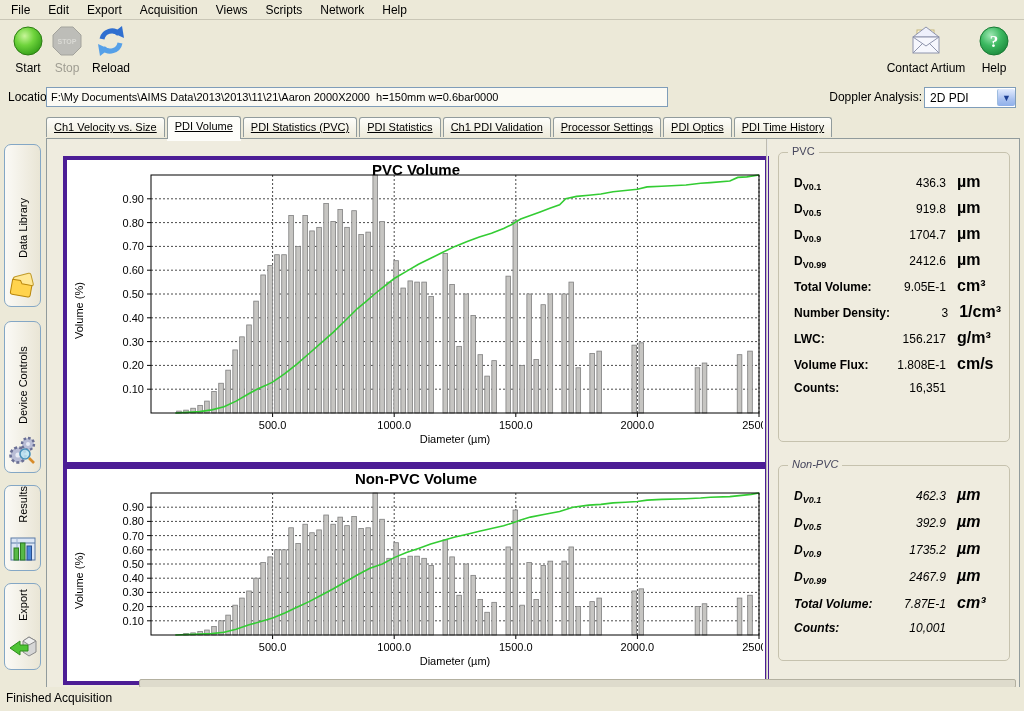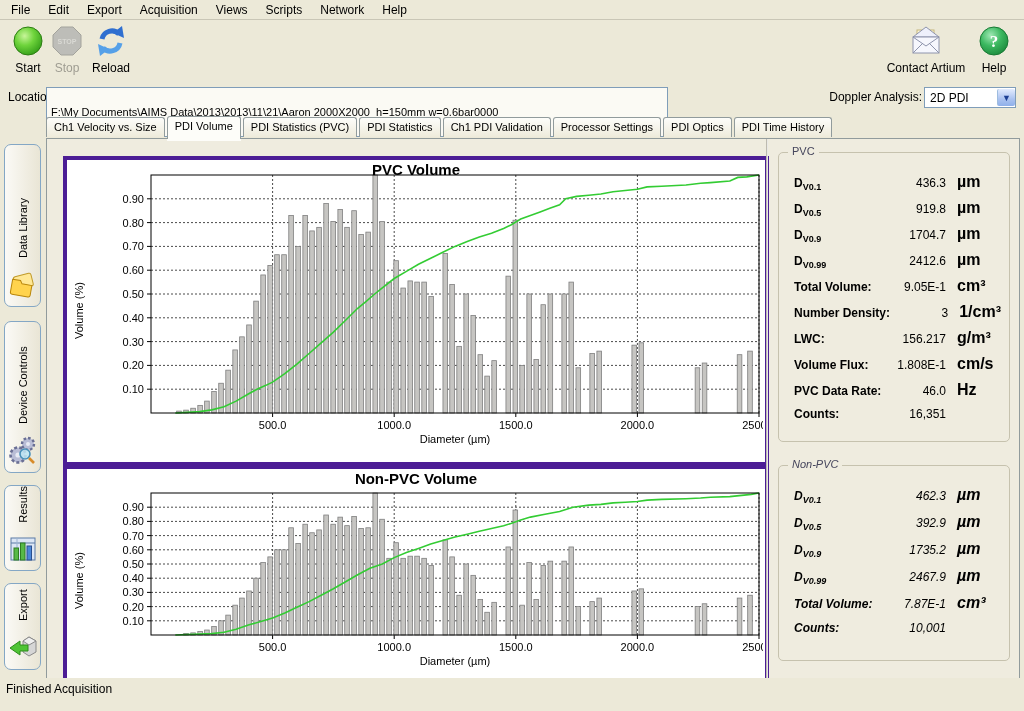"F:\My Documents\AIMS" .loc-input { padding: 16px 4px -> 1px 4px }
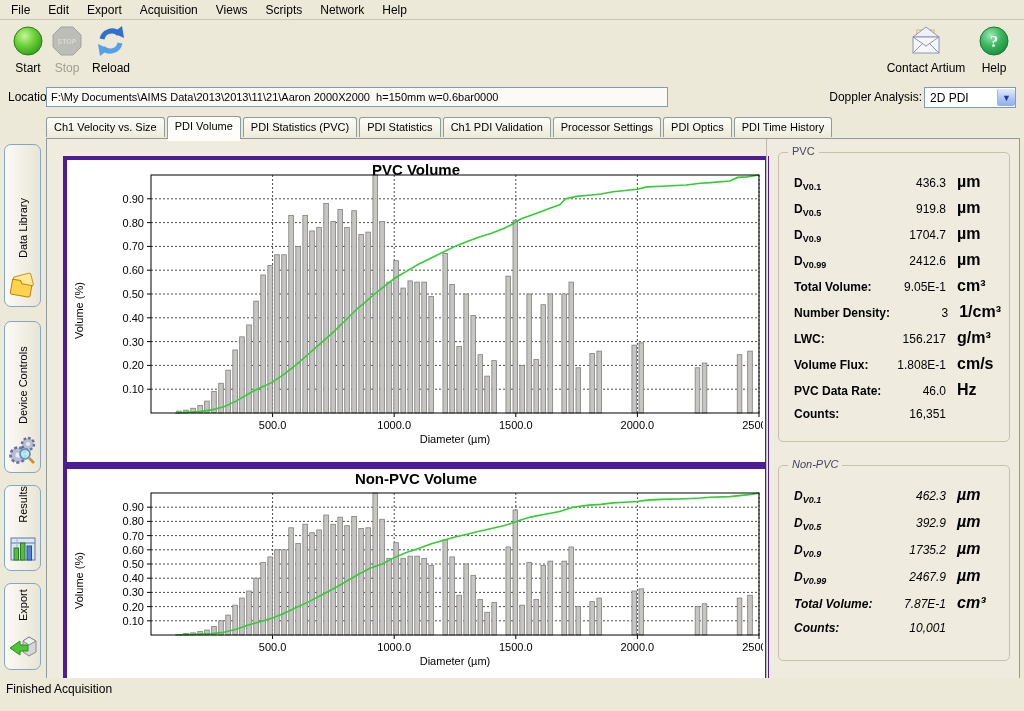"Ch1 Velocity vs. Size" .tabbar { text-decoration: none -> underline }
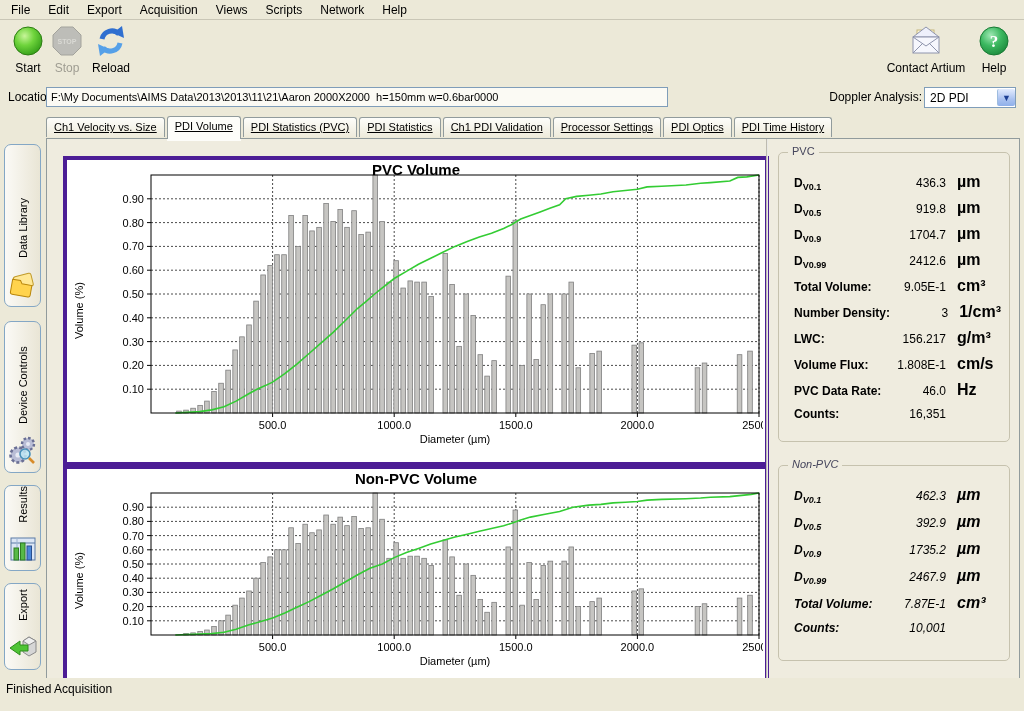"PVC Data Rate:" div.stat-row { html: <div> <span>PVC Data Rate:</span> <span>46.0</span> <span>Hz</span> </div> -> none }
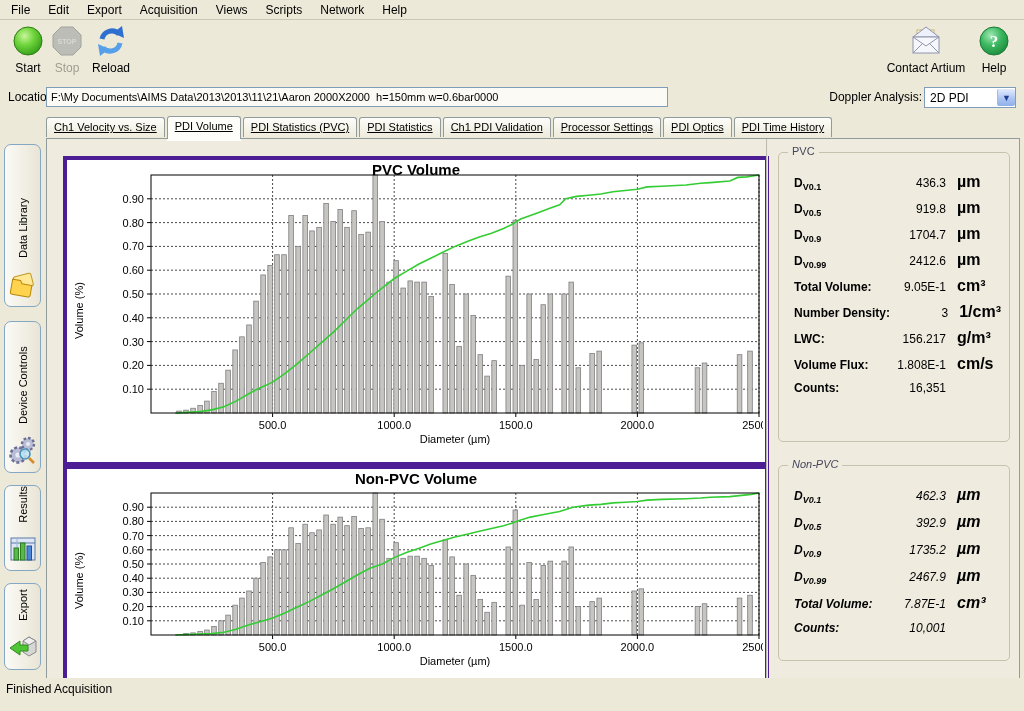"Finished Acquisition" .statusbar { bottom: 12px -> 3px }
